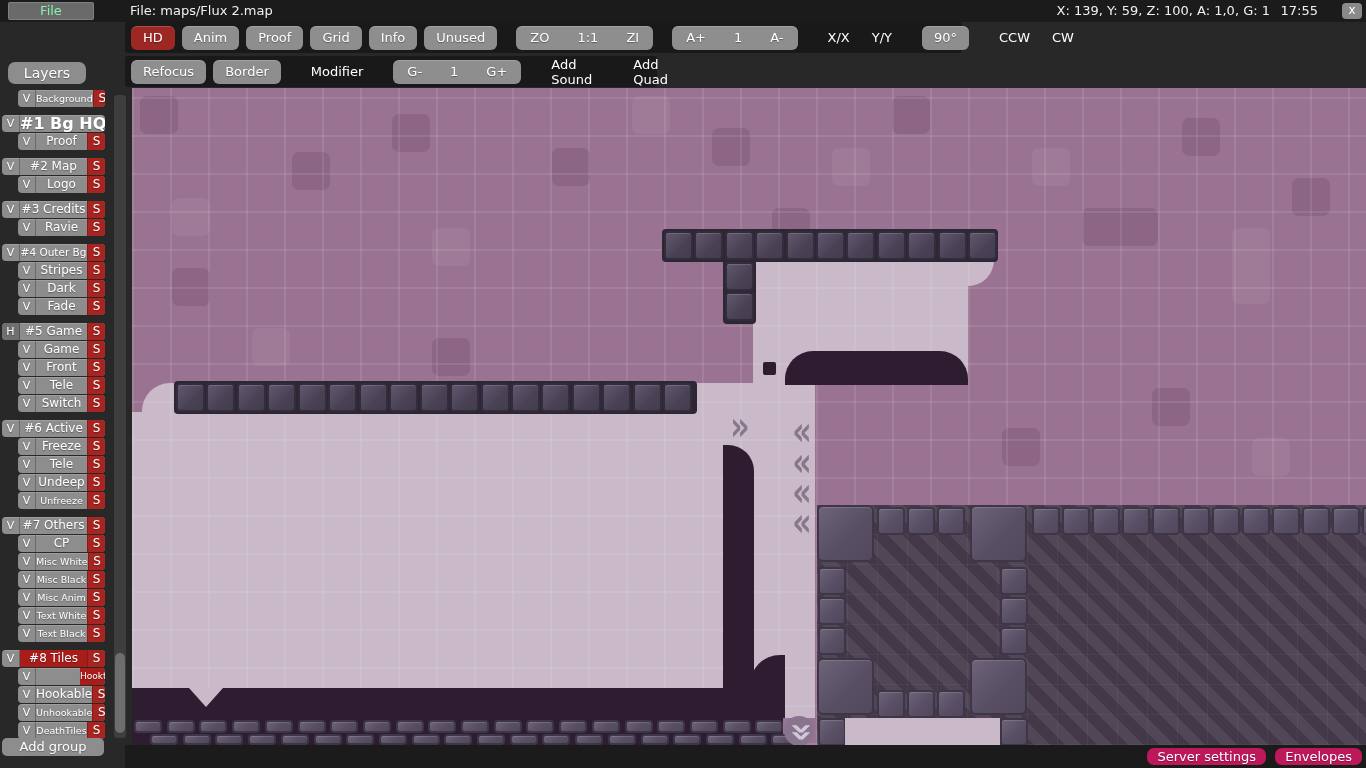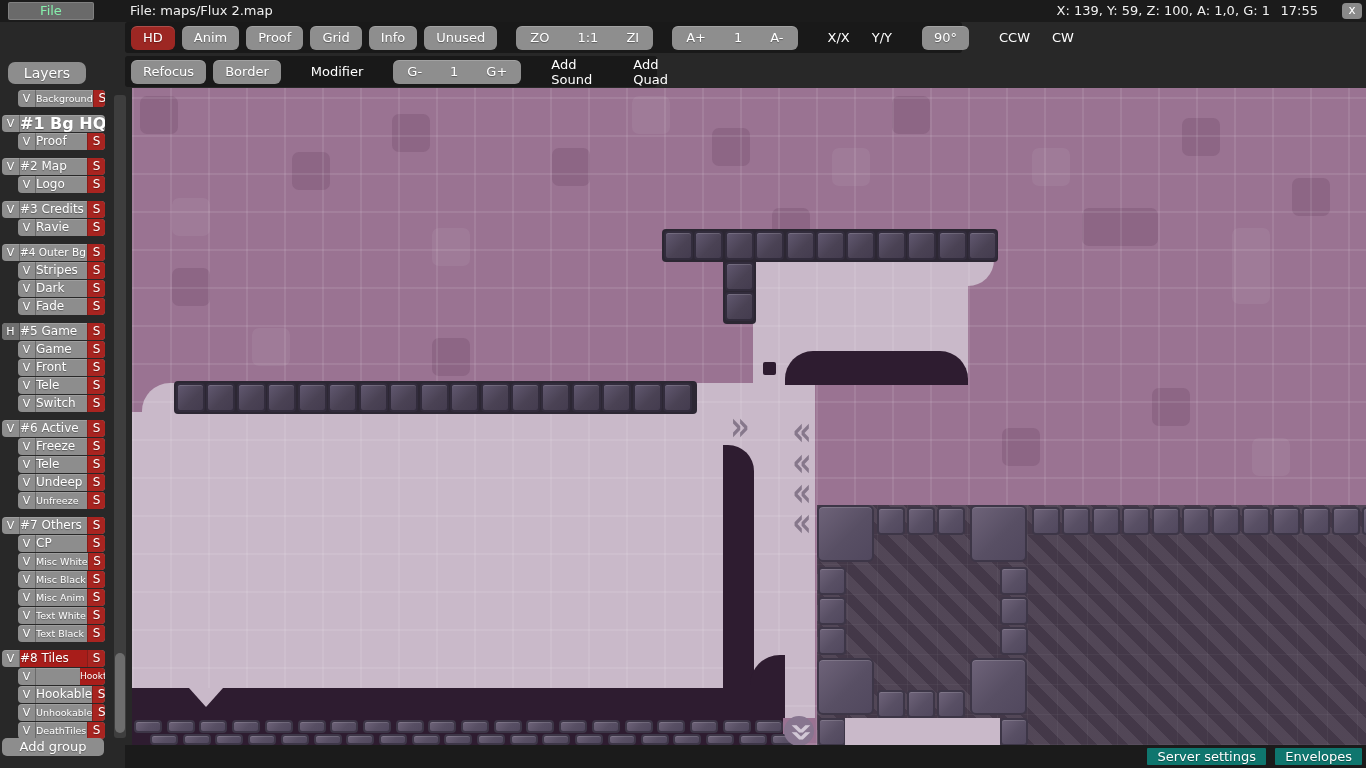"Background" .lrow .lname { text-align: none -> center }
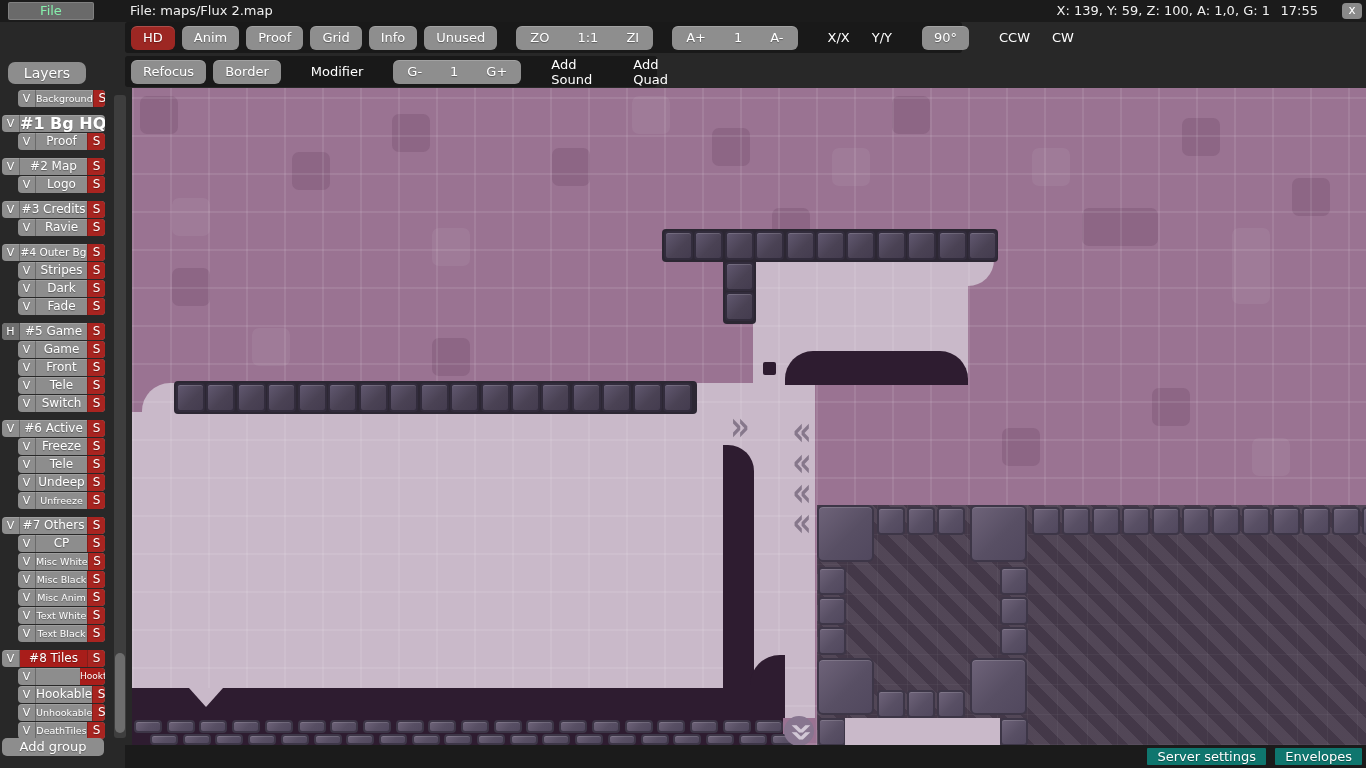"Server settings" .sbtn { background: #0f766e -> #be185d; border-radius: 1px -> 7px }
